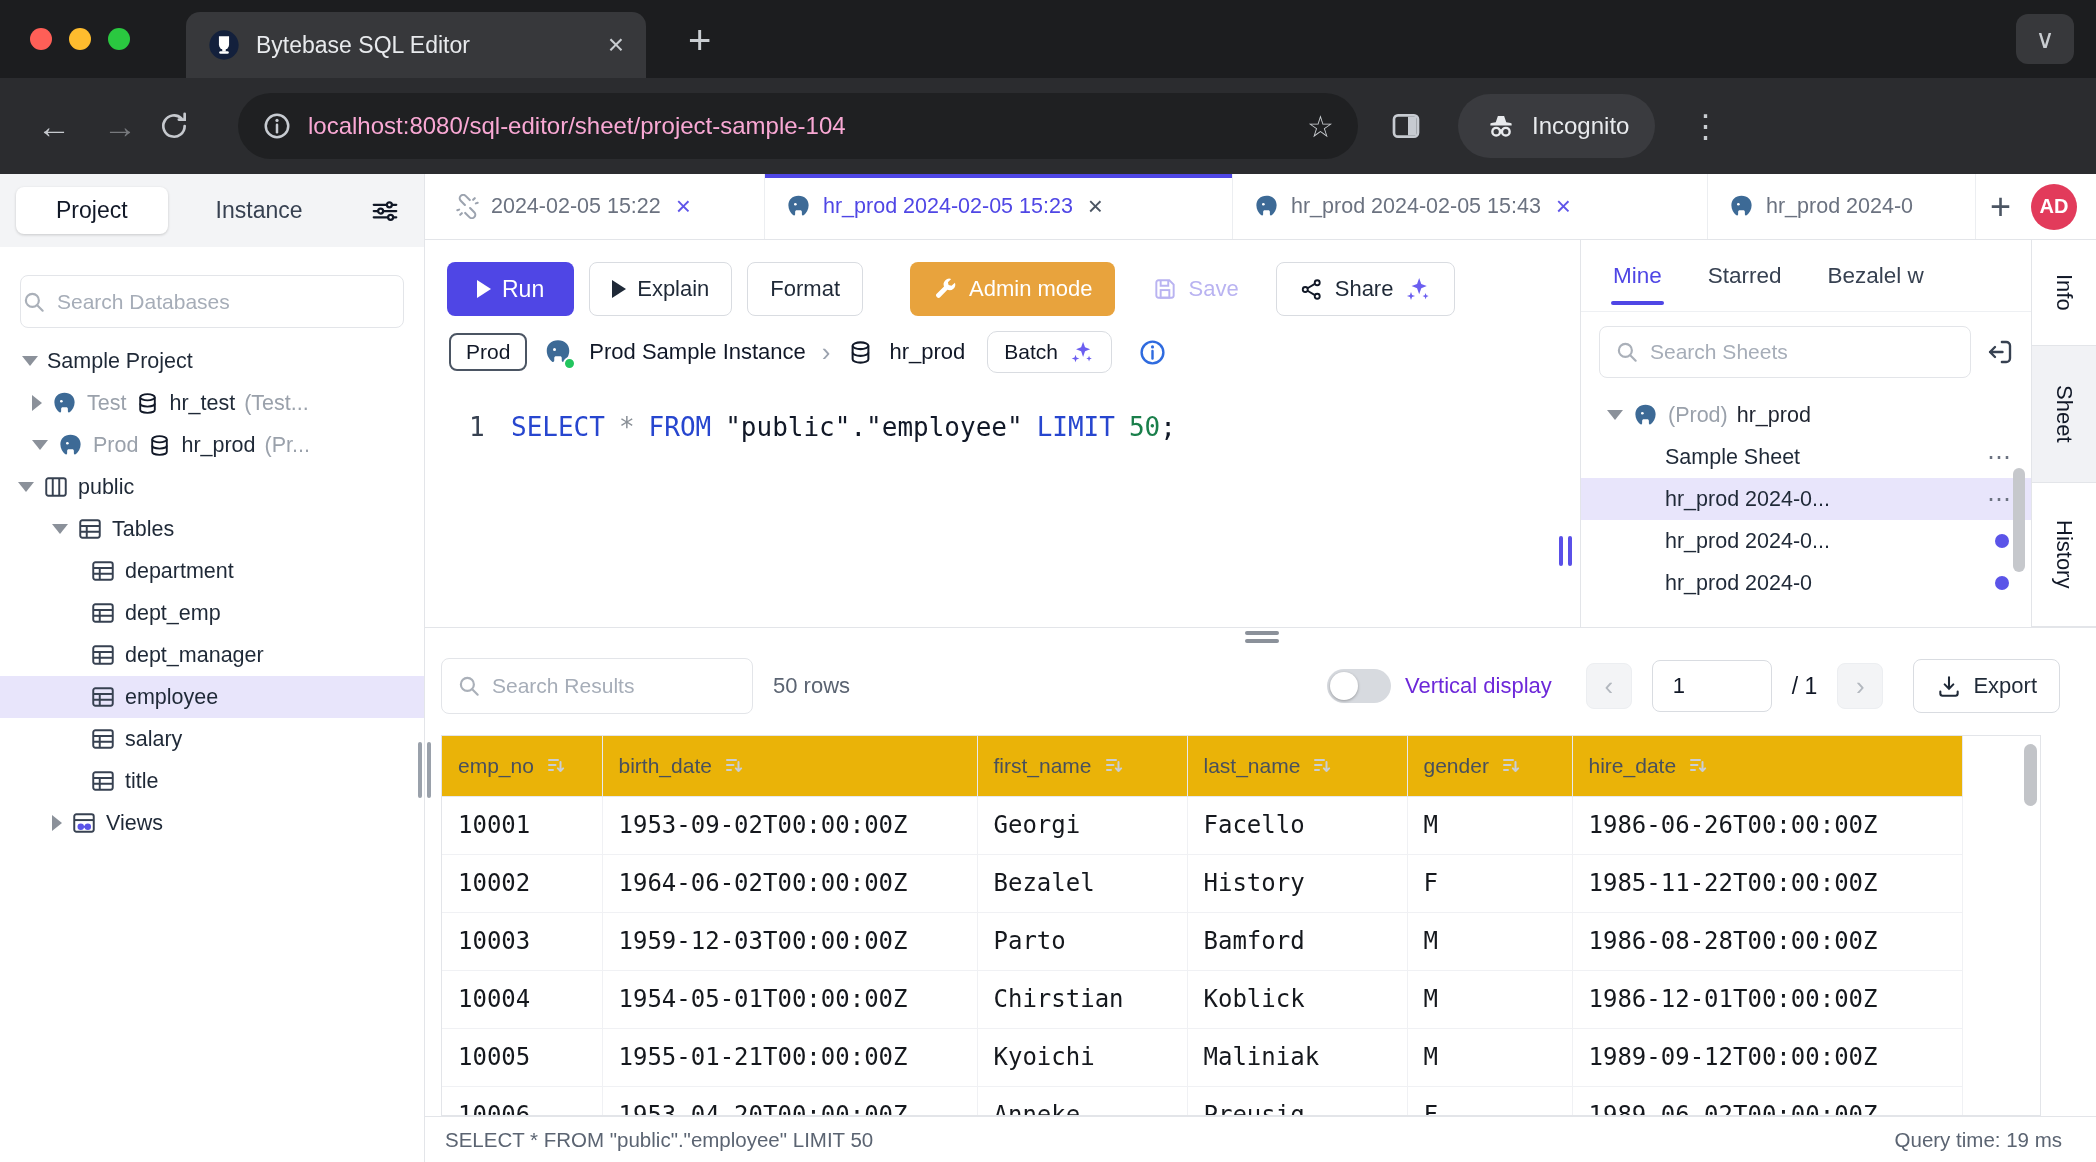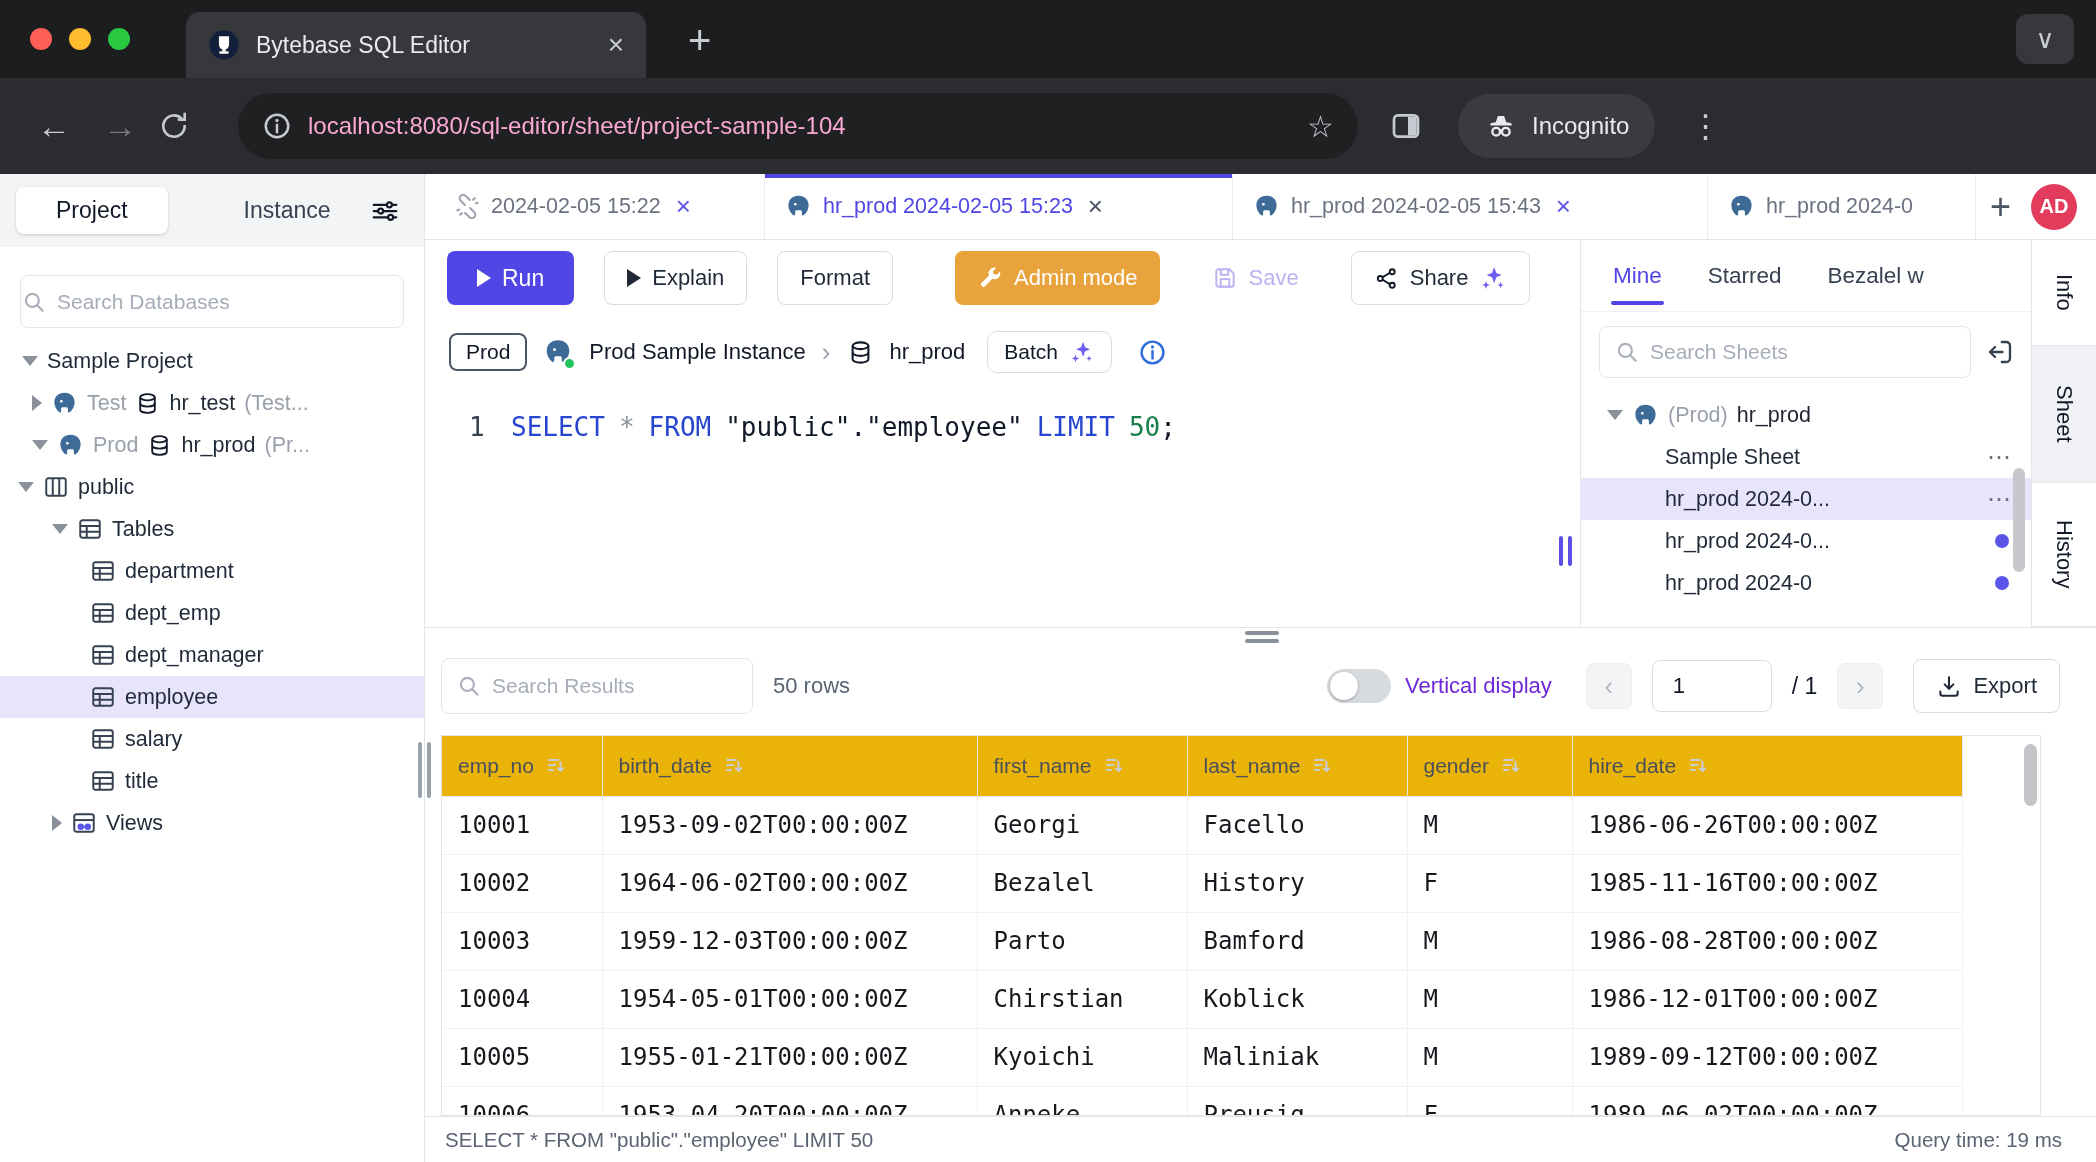"Instance" .seg-plain { margin-left: 76px -> 48px }
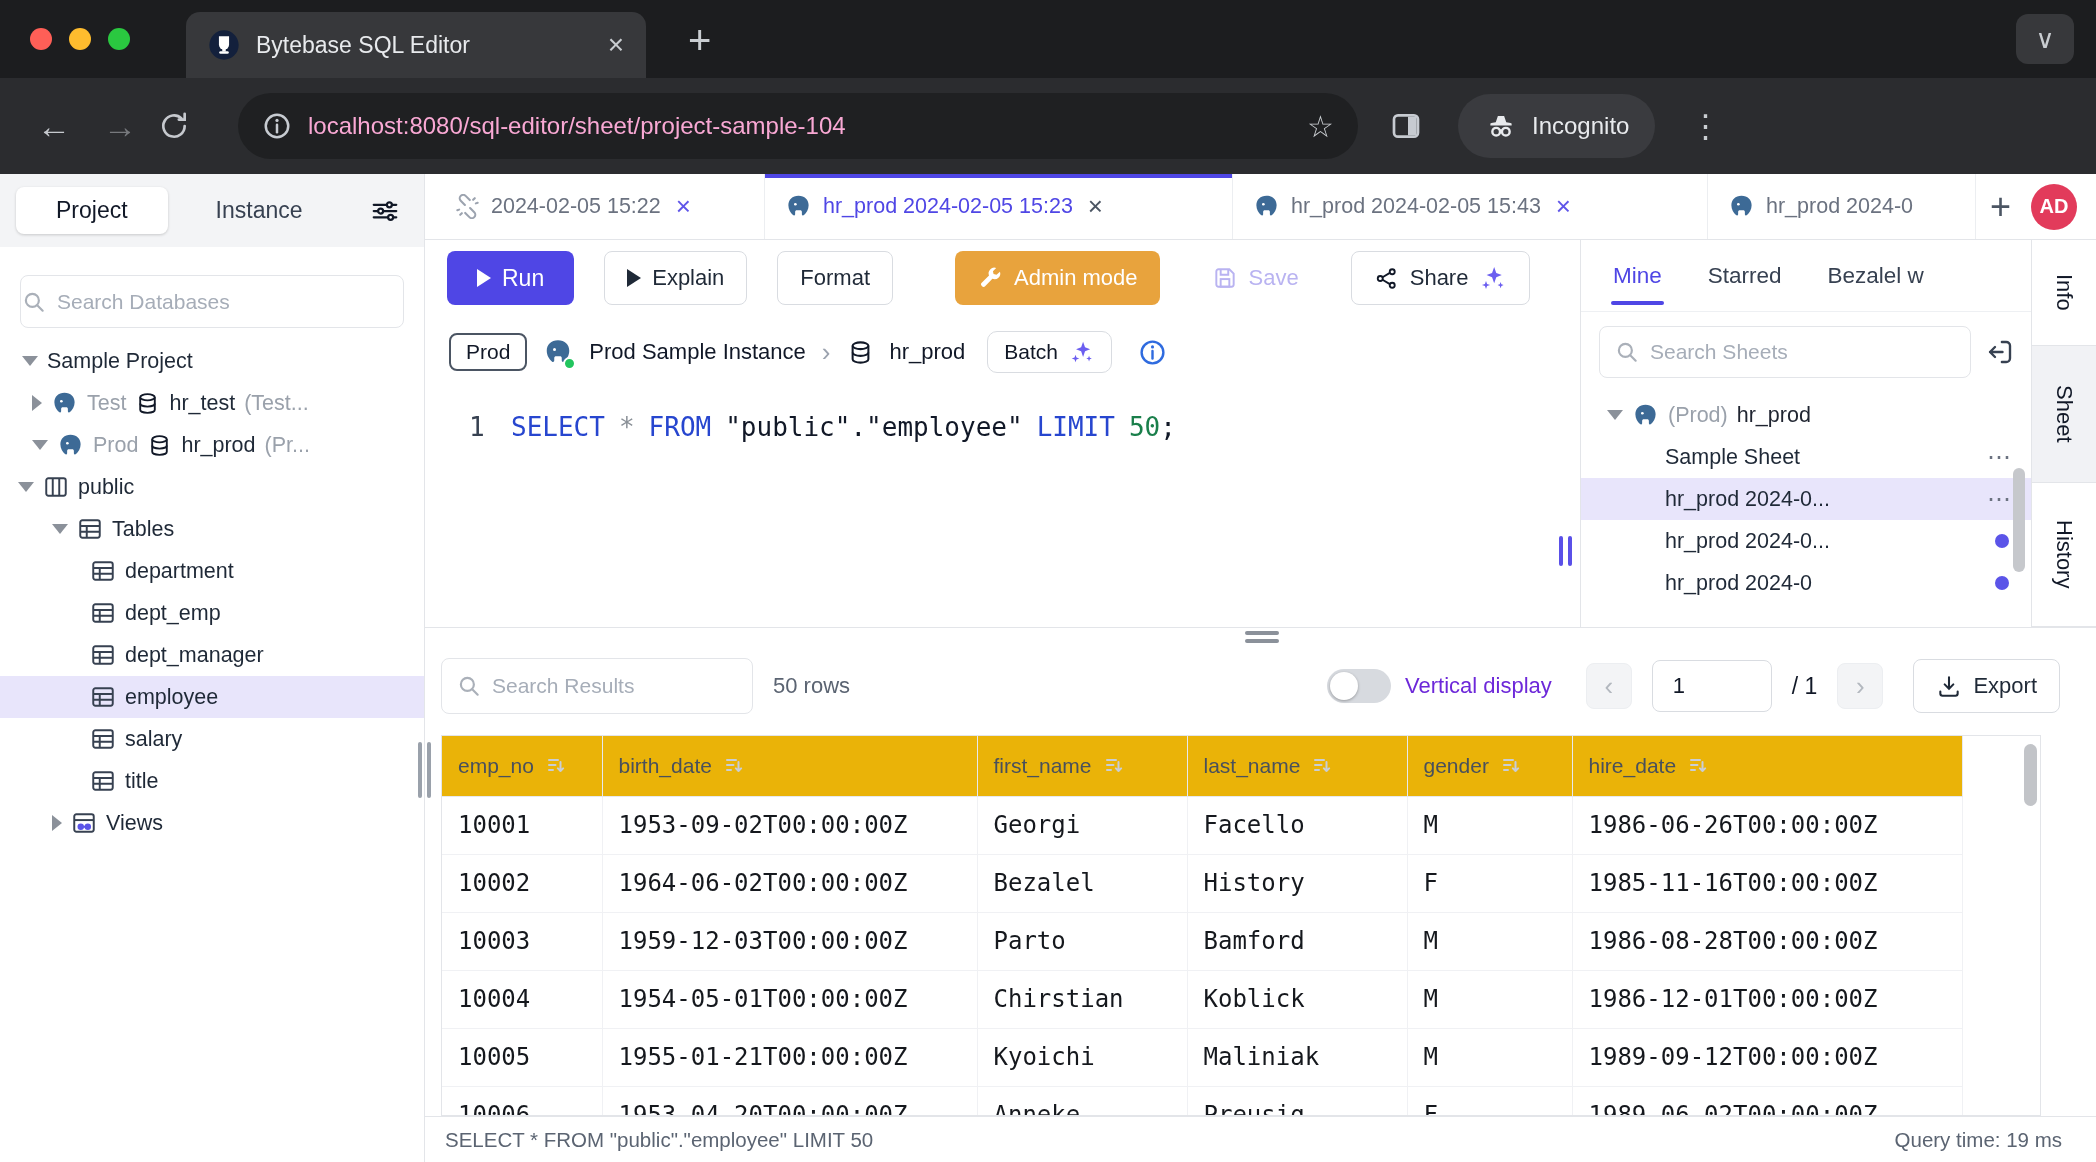"Run" .ed-toolbar { align-items: center -> flex-end; gap: 30px -> 15px }
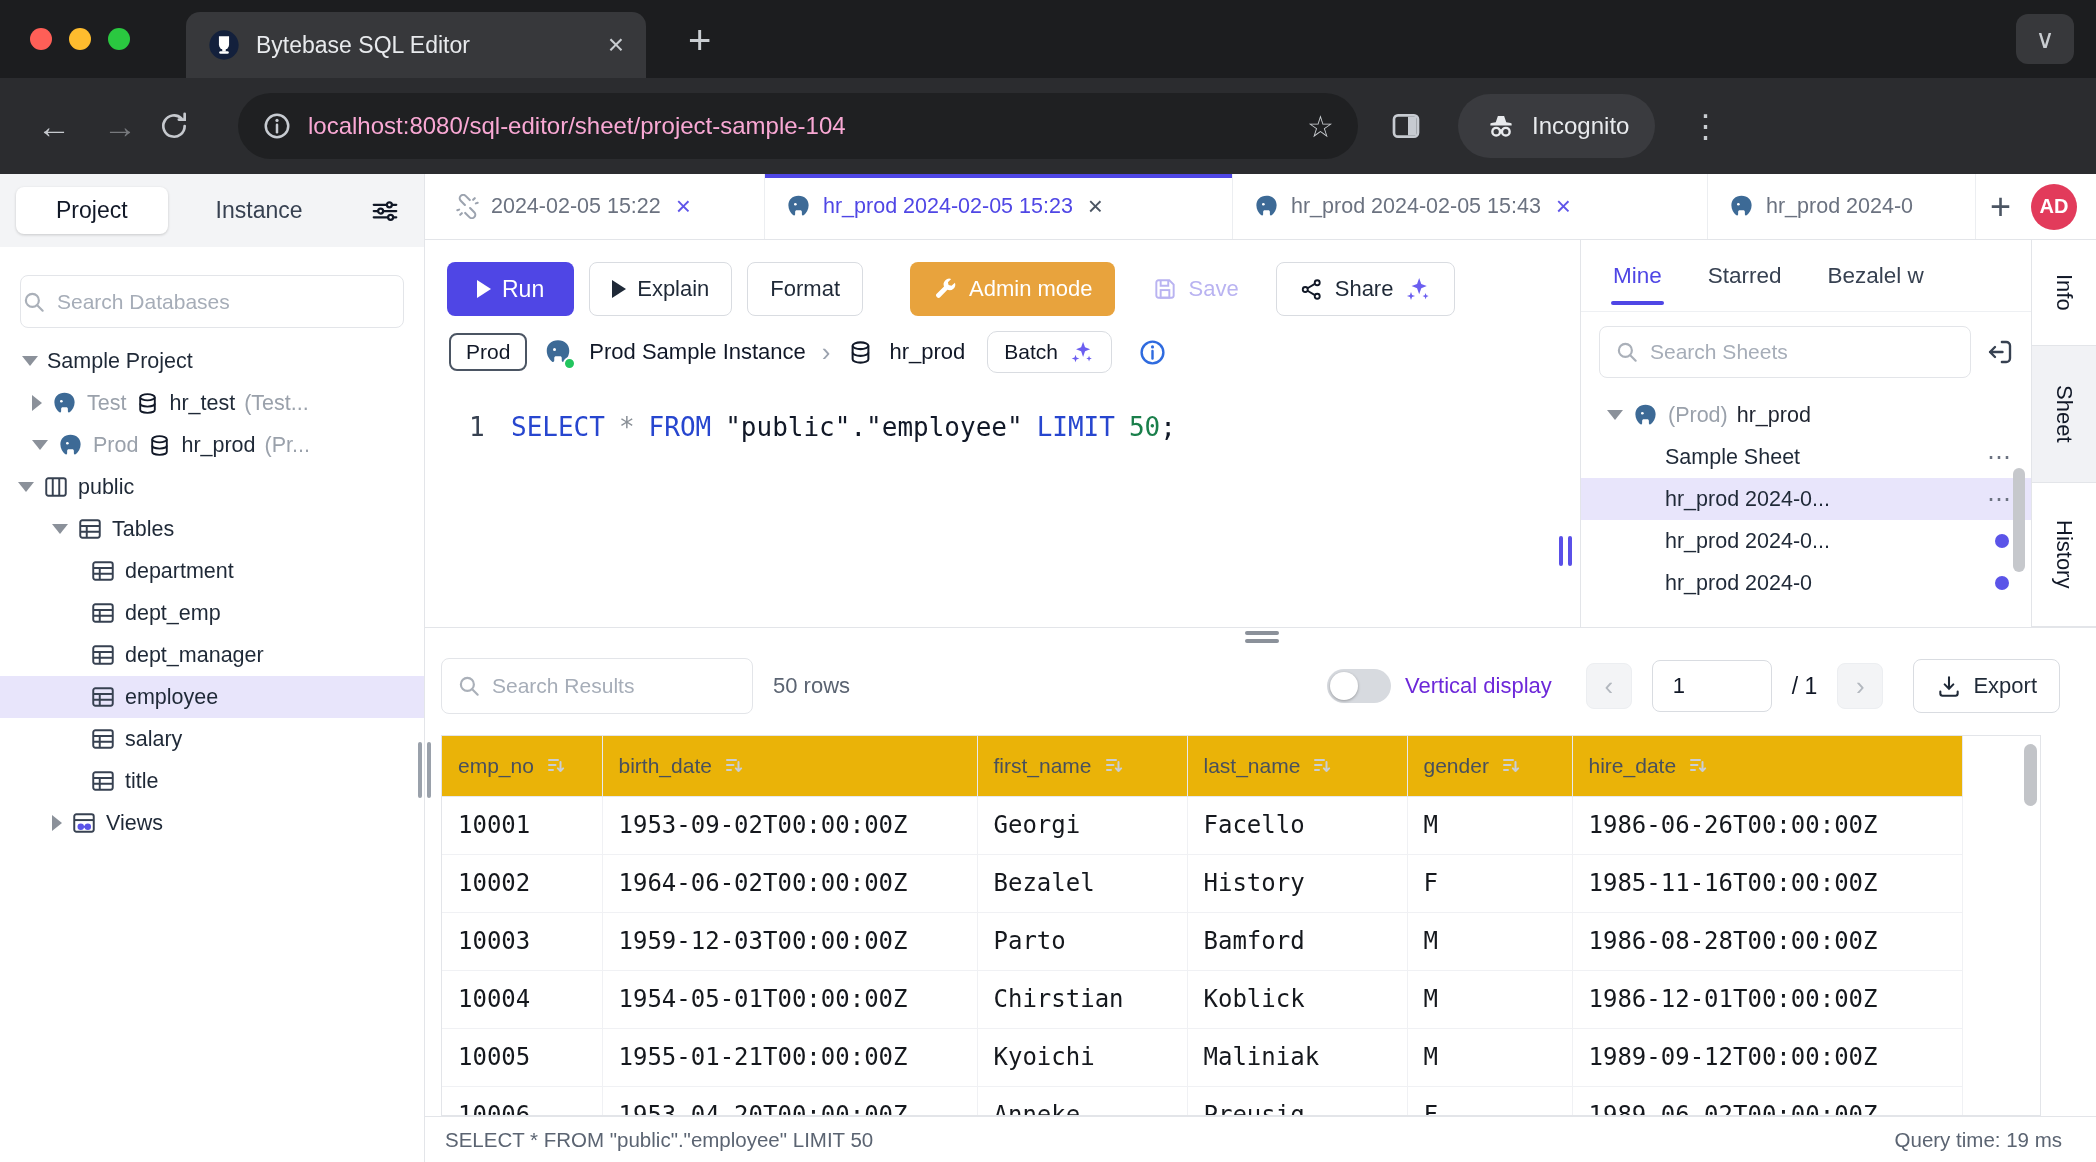"1985-11-16T00:00:00Z" td { text: 1985-11-16T00:00:00Z -> 1985-11-22T00:00:00Z }
